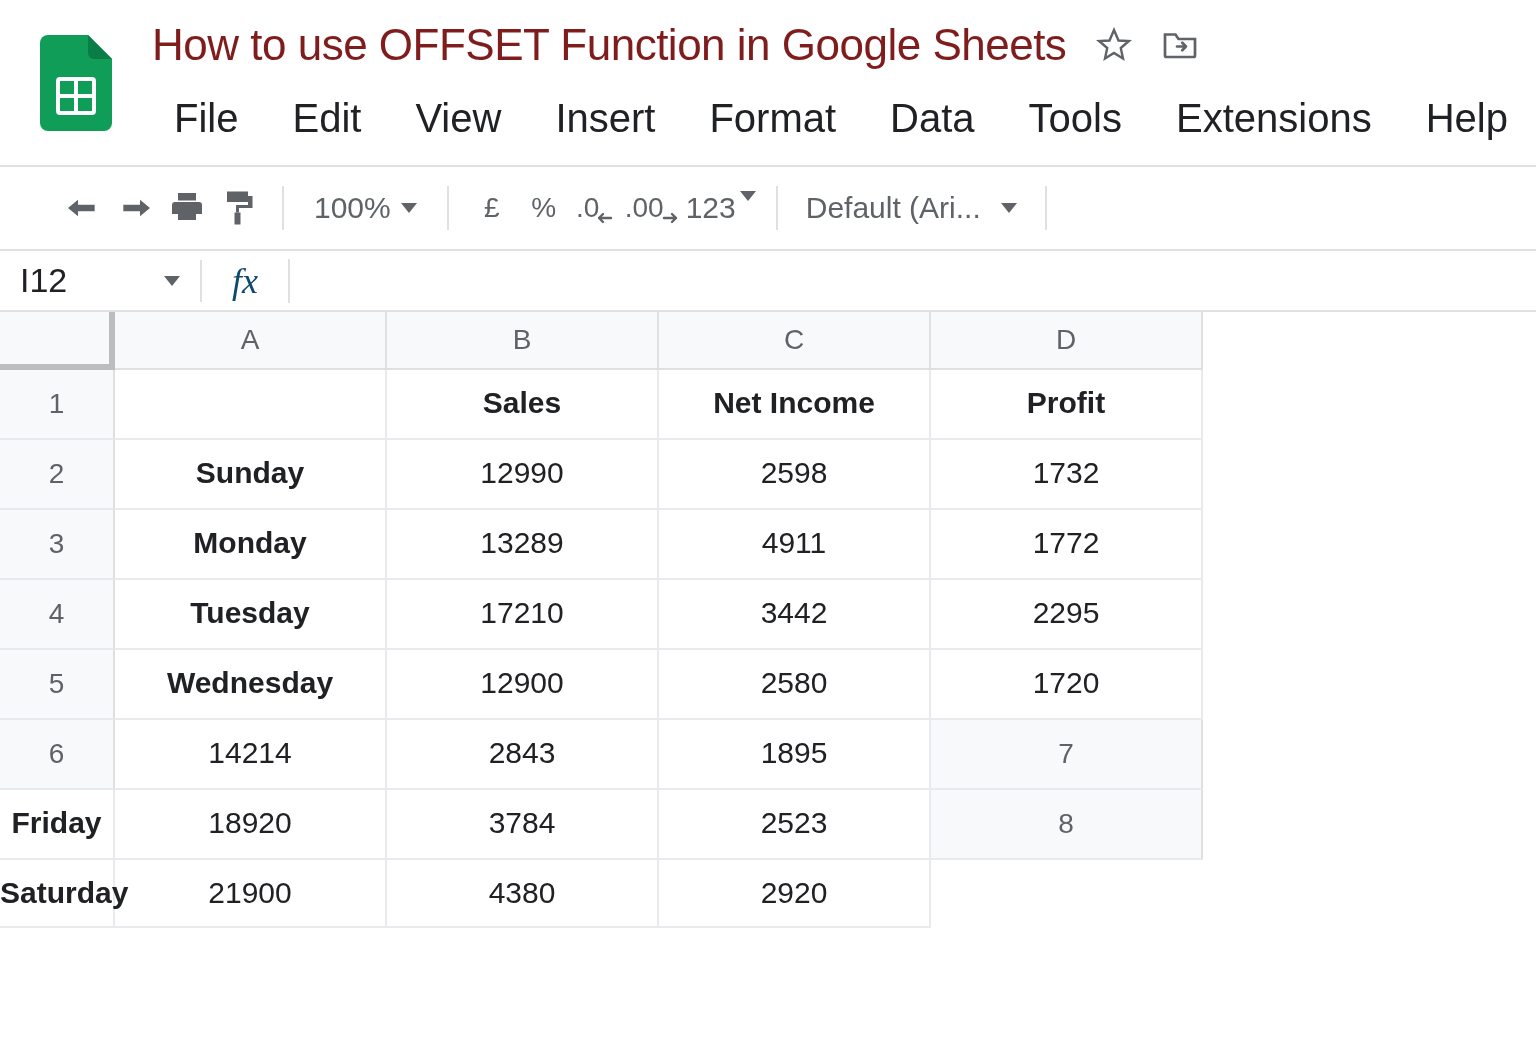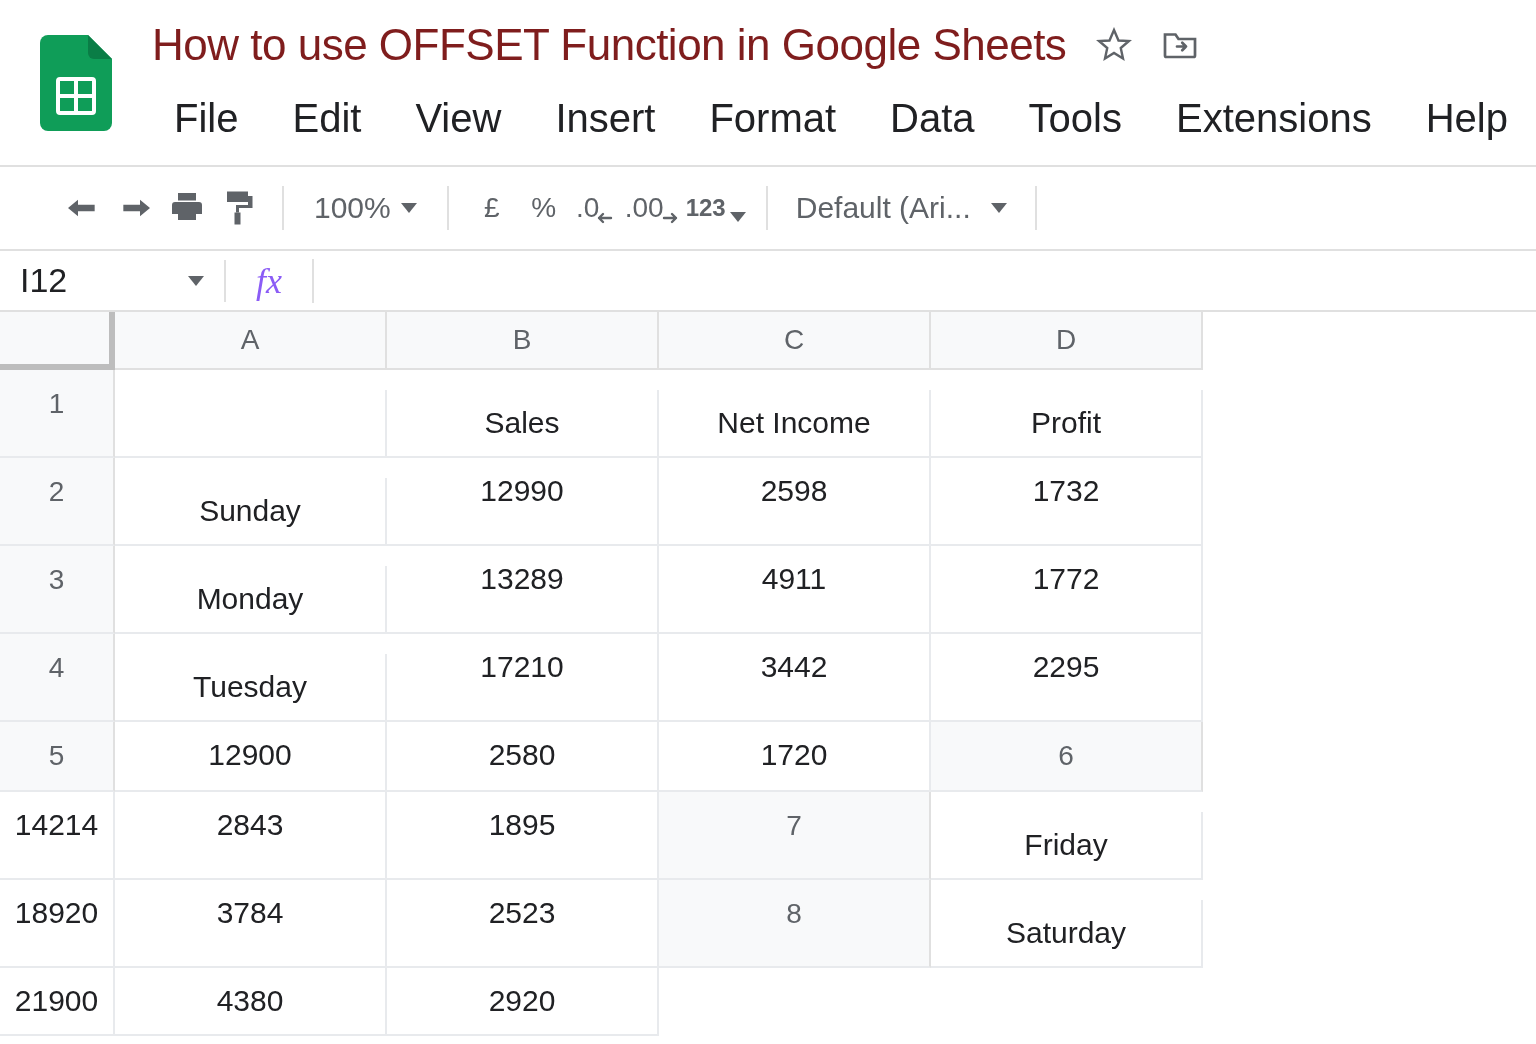"123" .fmt-123 { align-items: flex-end -> flex-start; font-size: 24px -> 30px; font-weight: bold -> none }
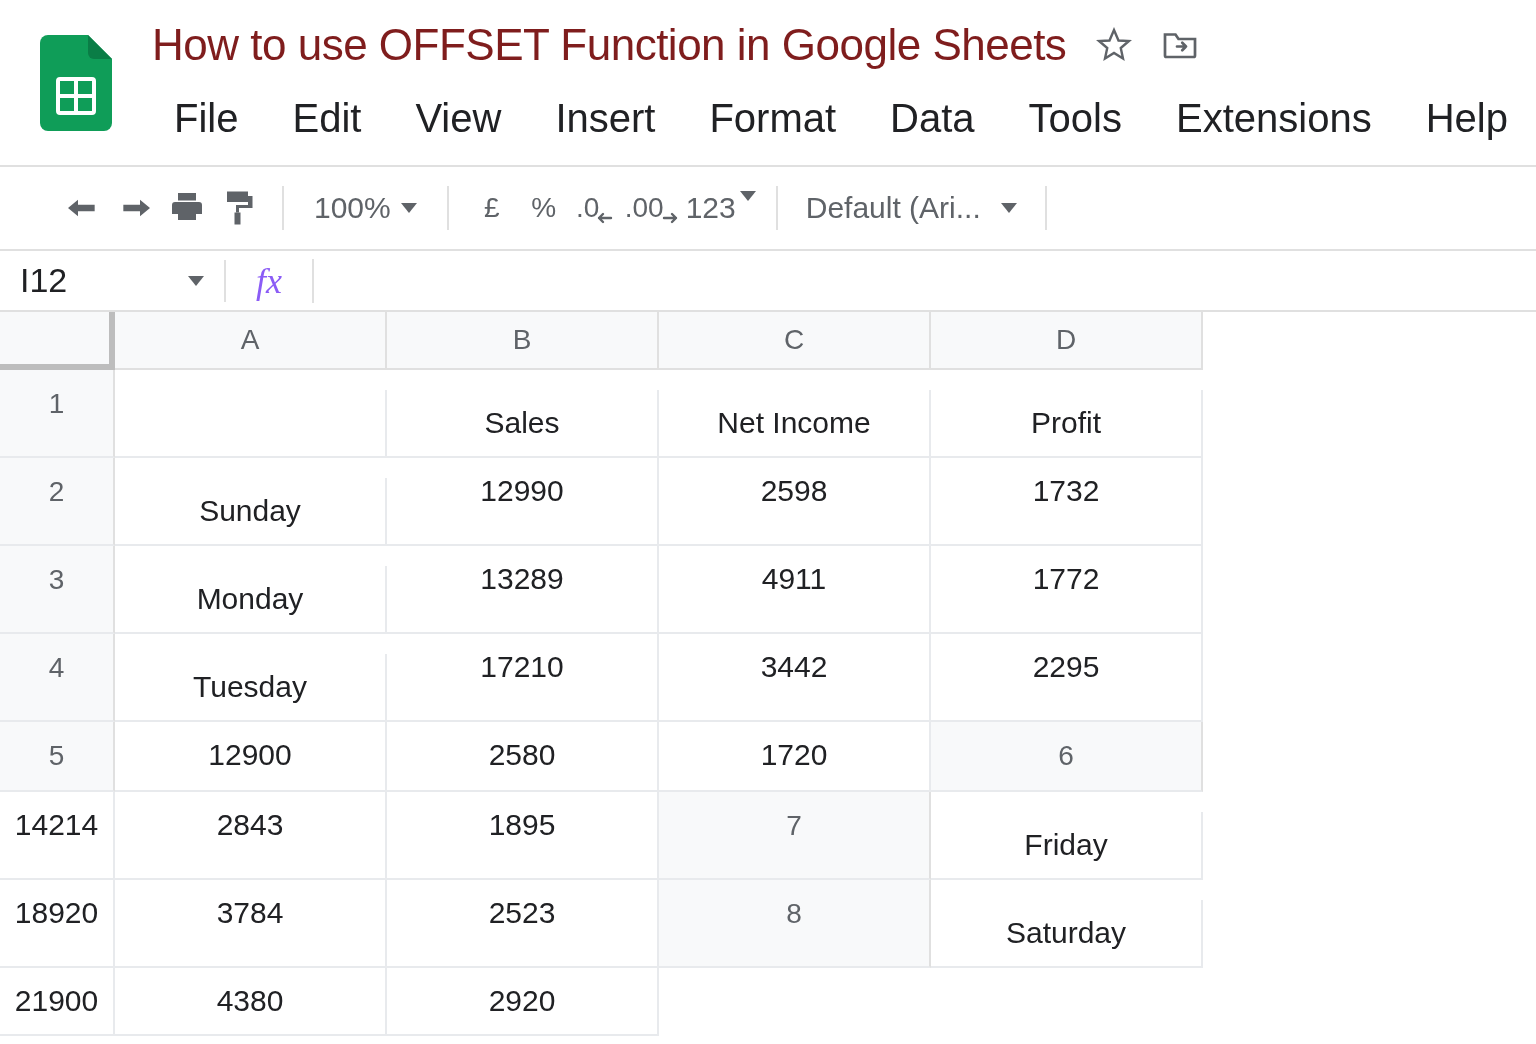"I12" .name-box { width: 224px -> 200px }
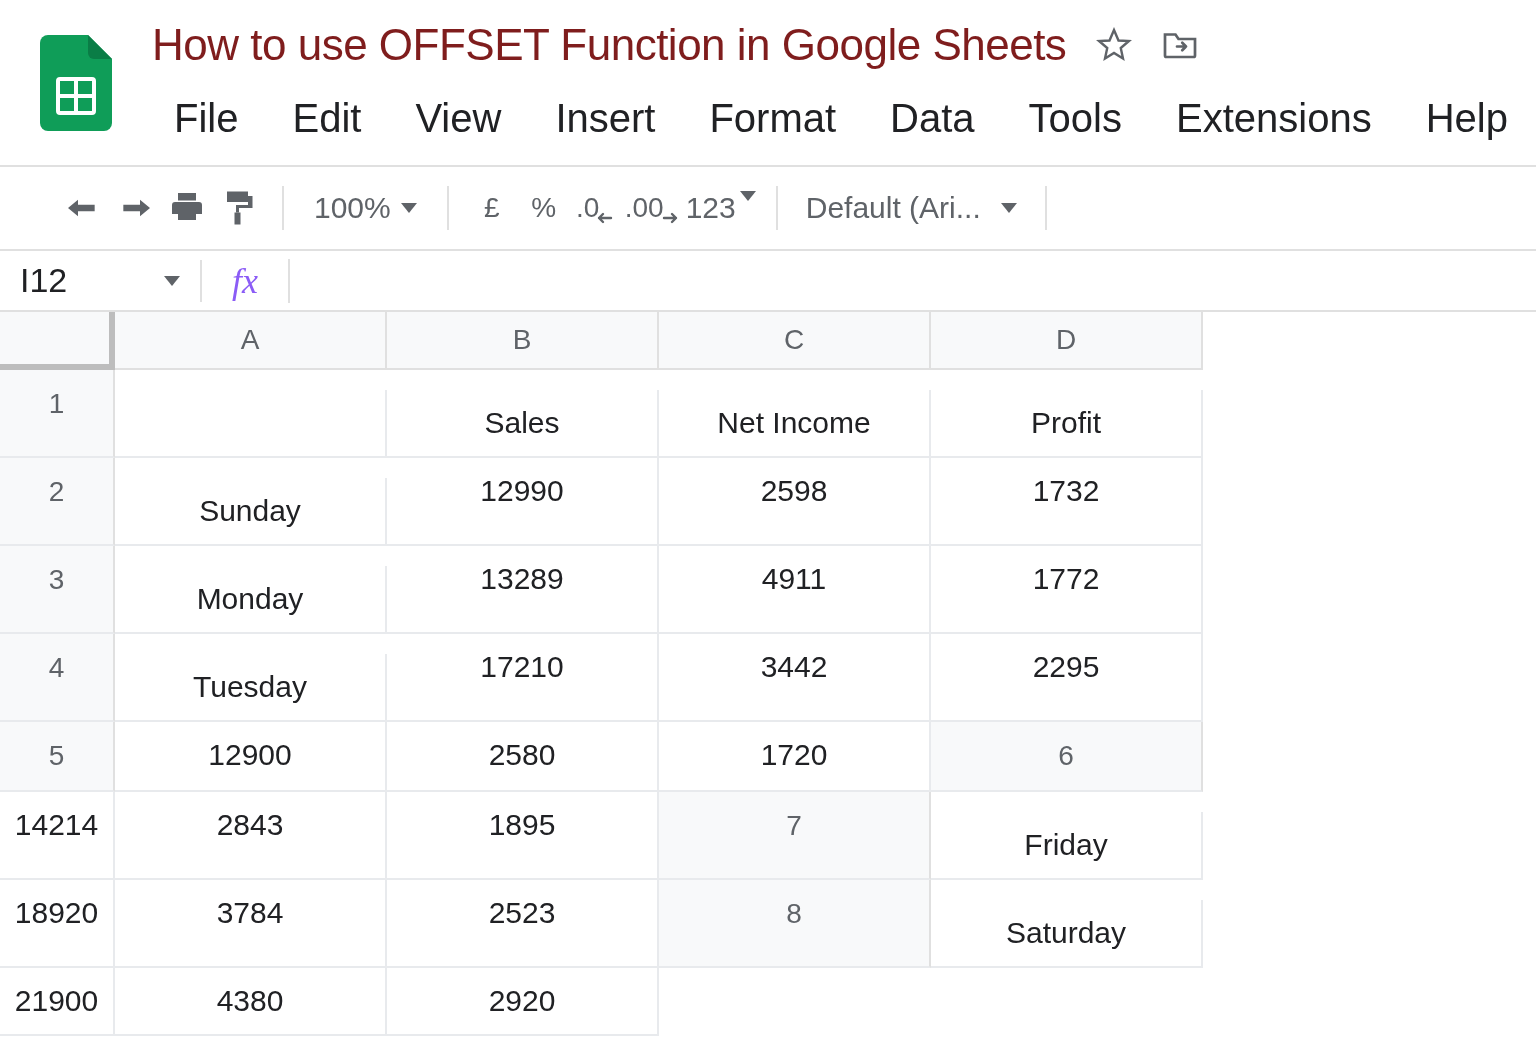"fx" .fx-label { color: #8b5cf6 -> #0c4a6e }
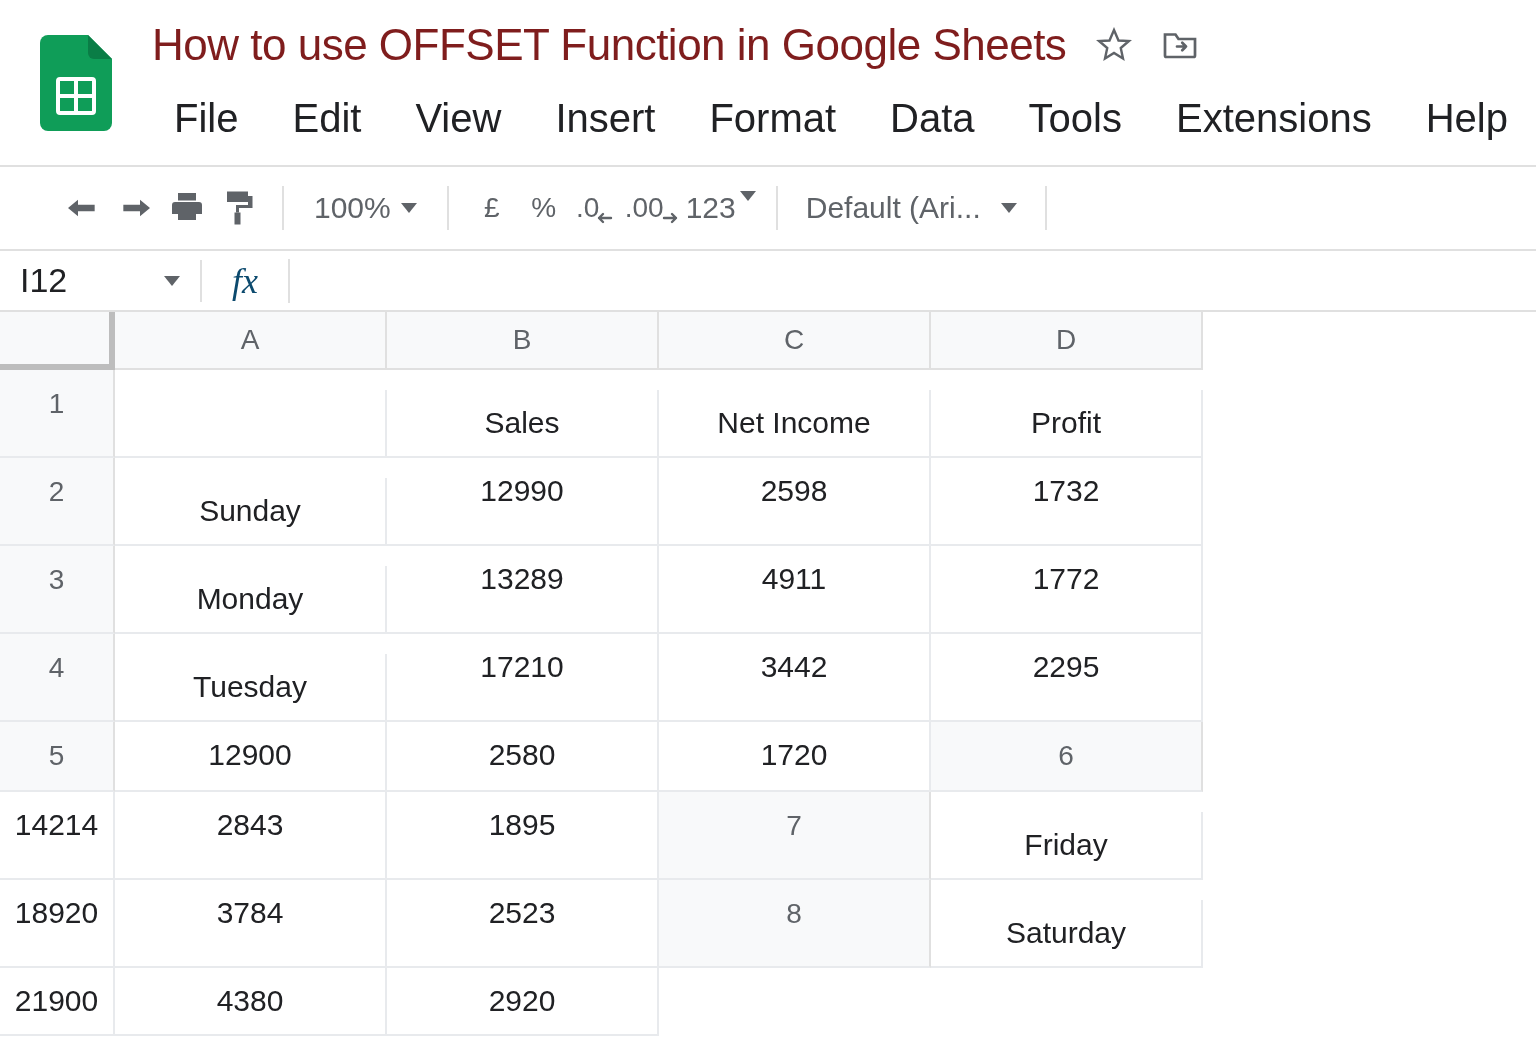"Sales" .cell.bold { font-weight: 400 -> 700; margin-top: 20px -> none }
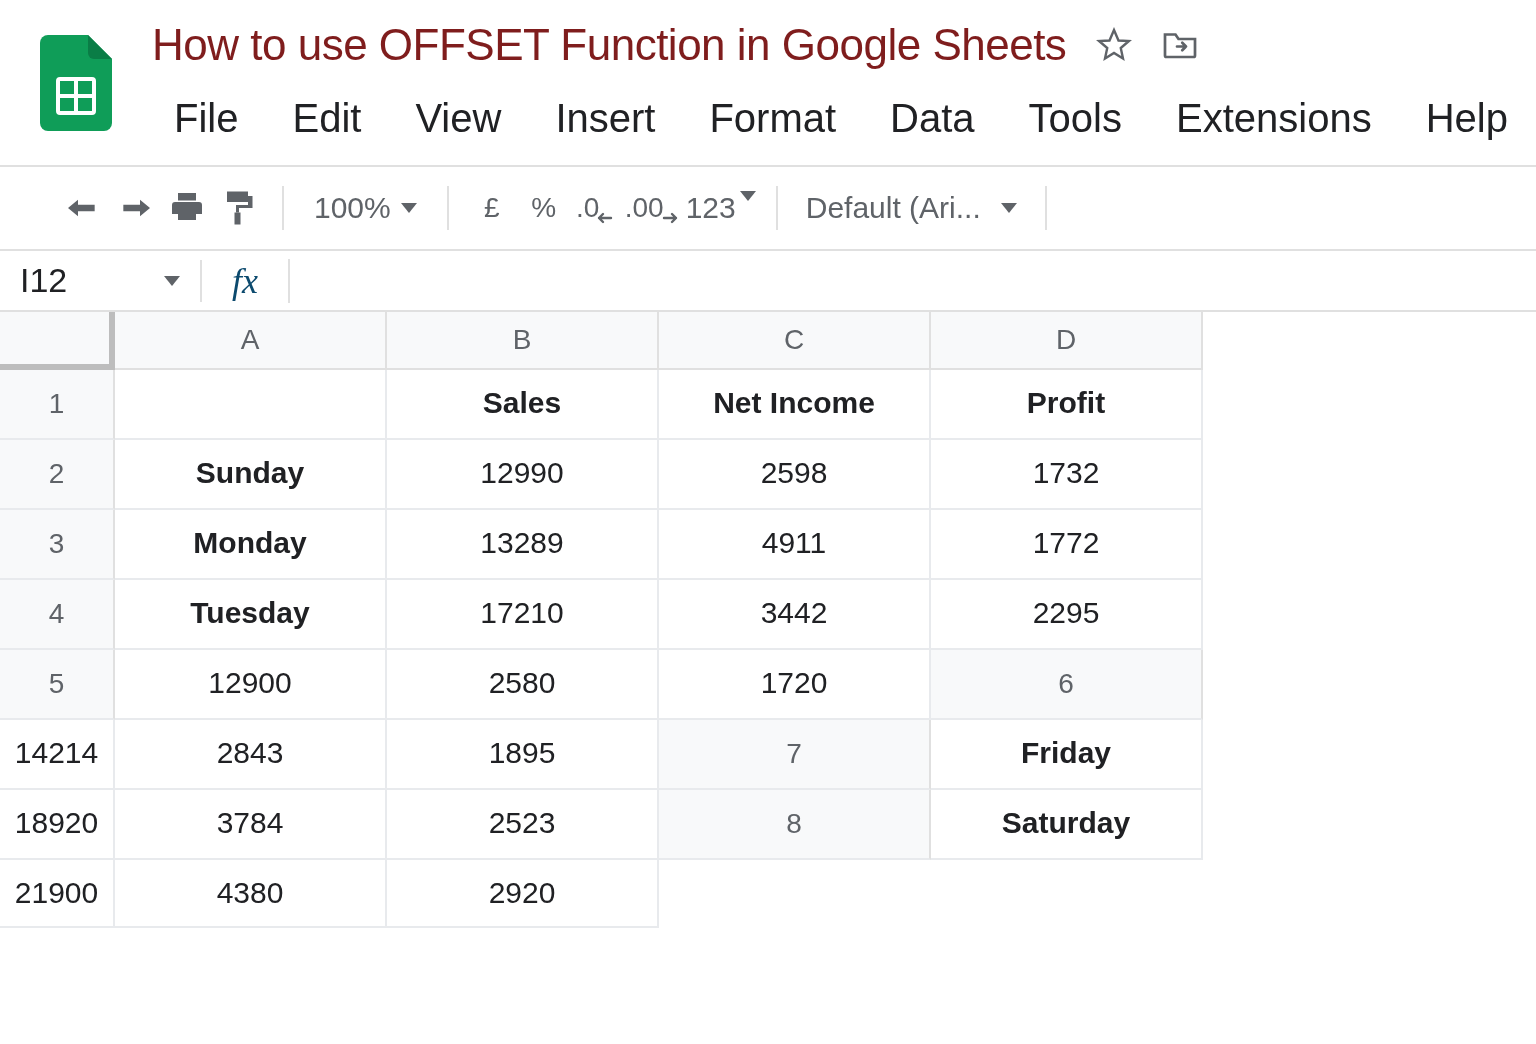"Wednesday" div.cell { html: none -> <div>Wednesday</div> }
